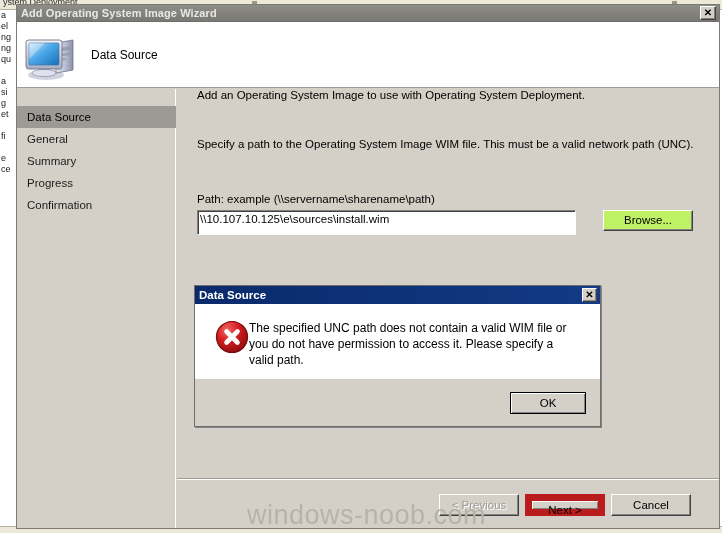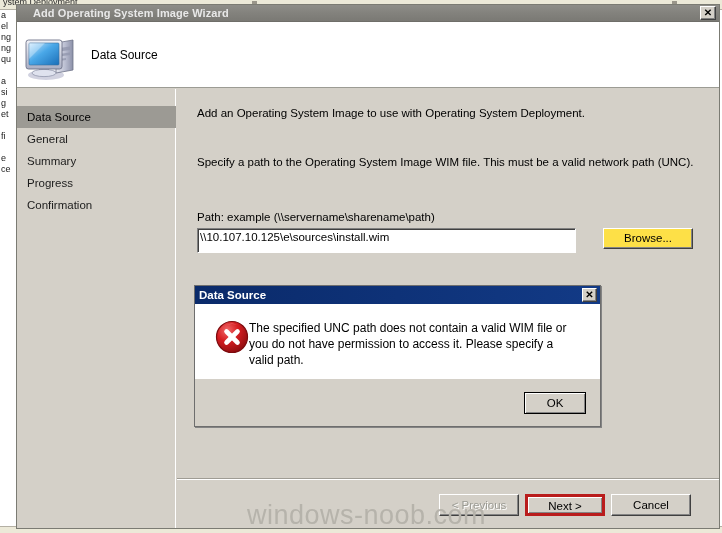"Add Operating System Image Wizard" .titlebar-text { margin-left: 16px -> 4px }
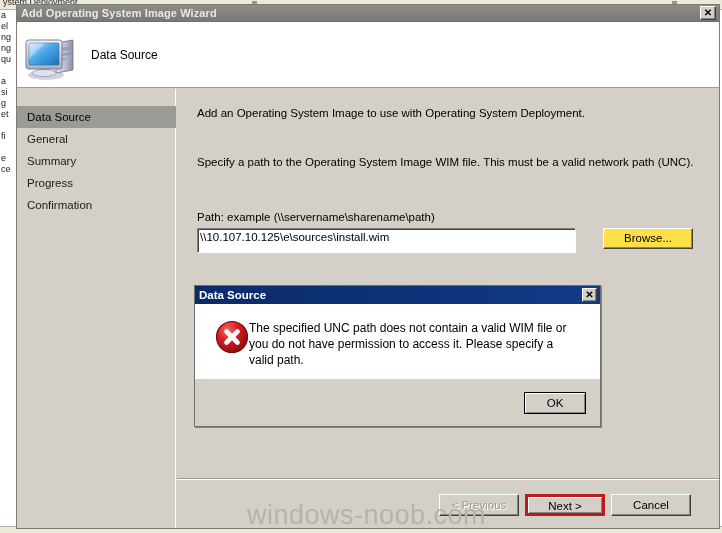"Add an Operating System Image" .content { padding-top: 18px -> none }
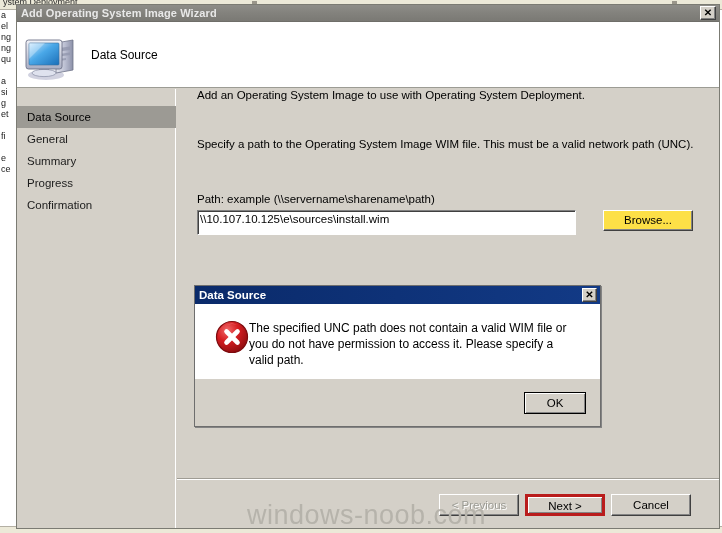"Browse..." .browse-btn { background: #fde047 -> #bef264 }
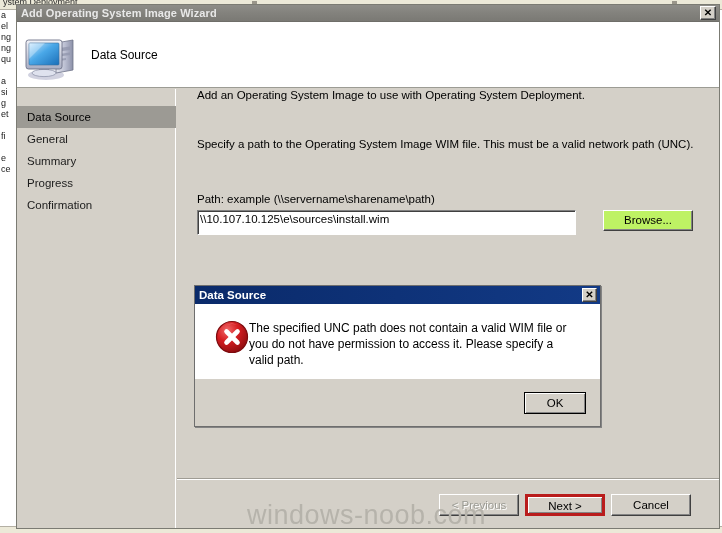"OK" .dlg-ok-btn { width: 62px -> 76px }
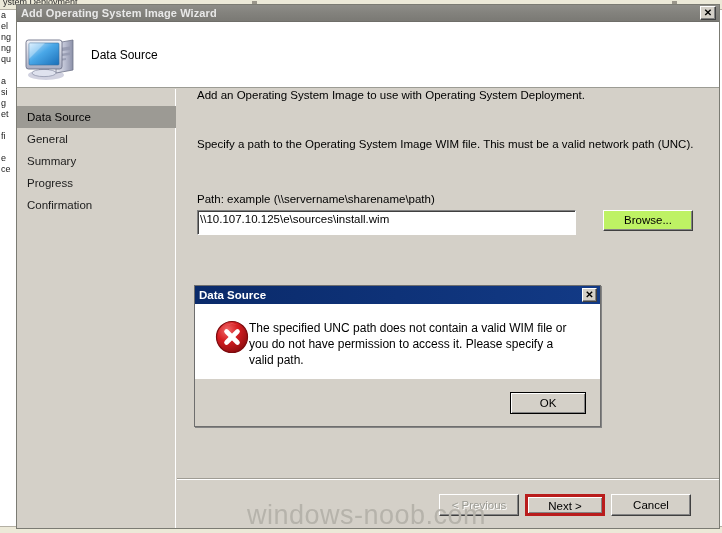"Next >" .wiz-btn.default { border: 3px solid #b91c1c -> 7px solid #b91c1c }
